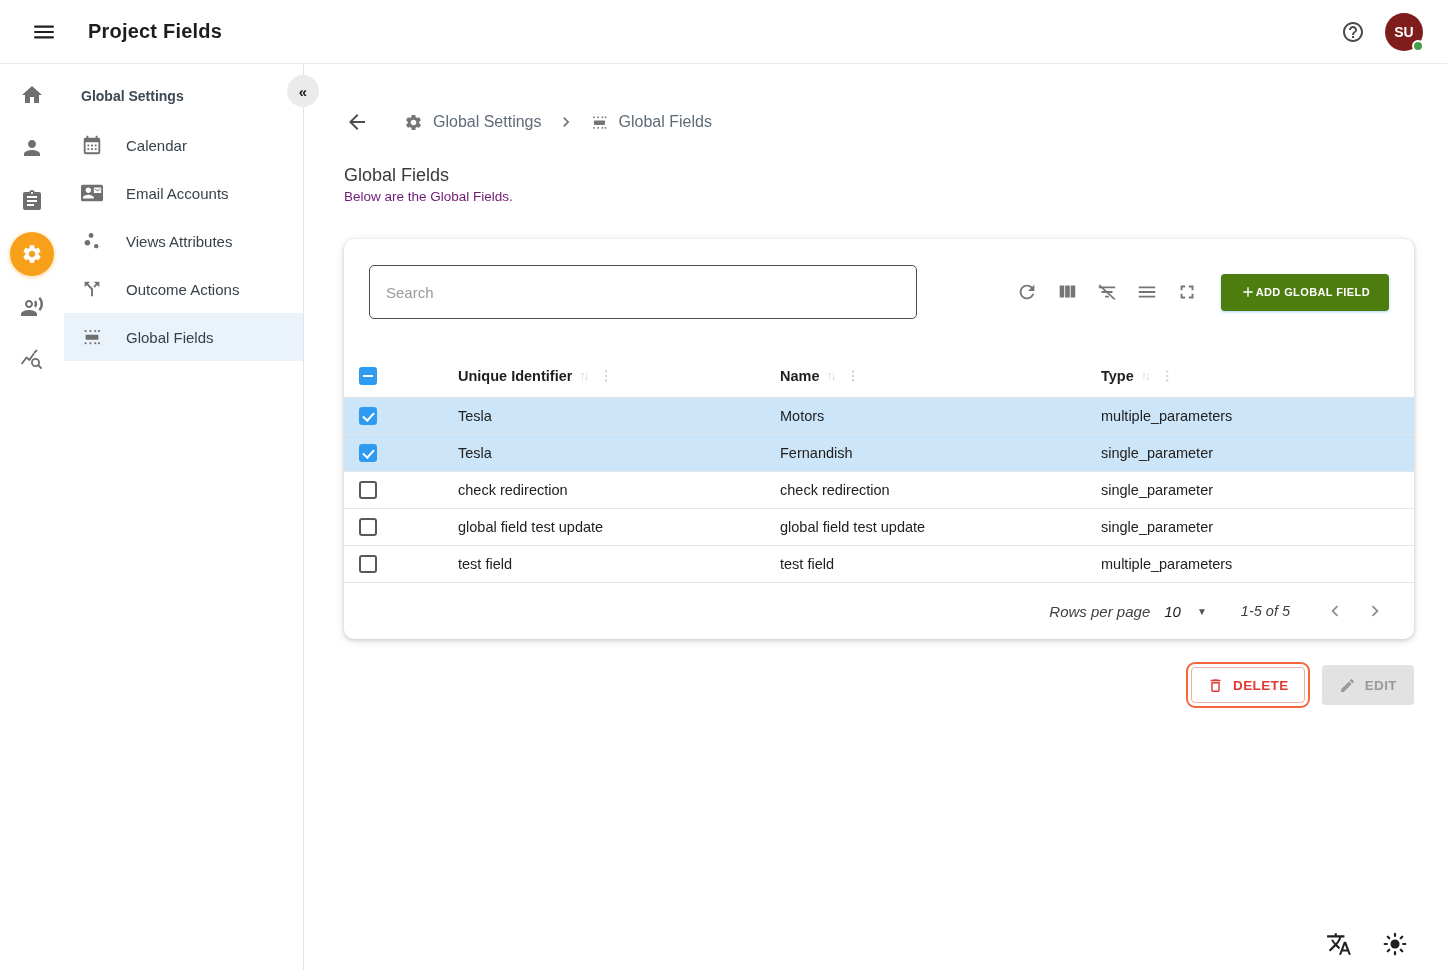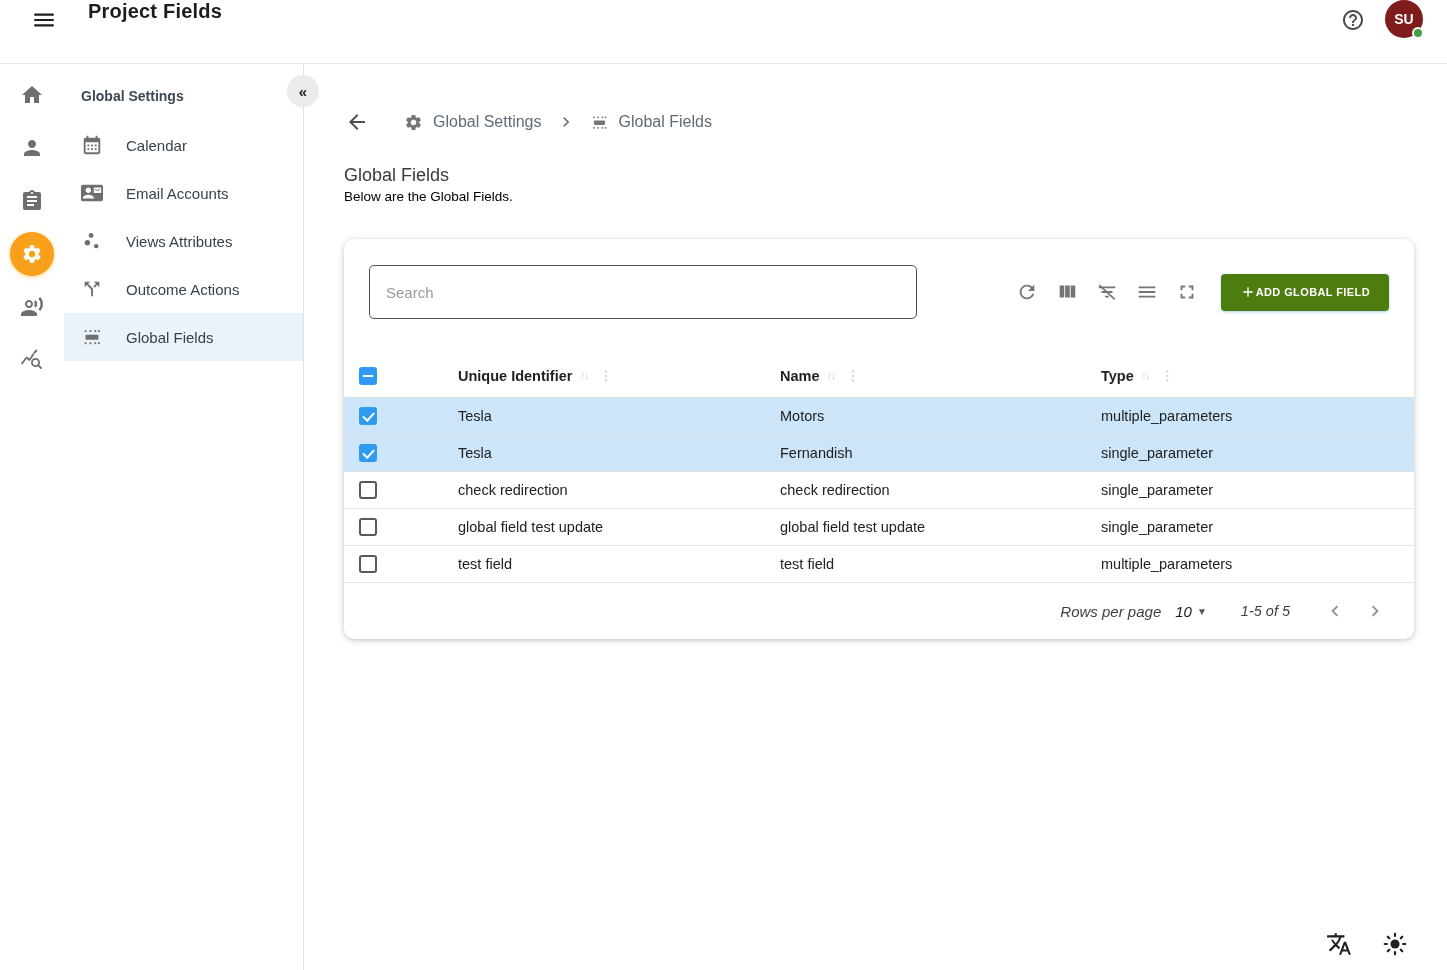"Project Fields" .appbar { align-items: flex-start -> center }
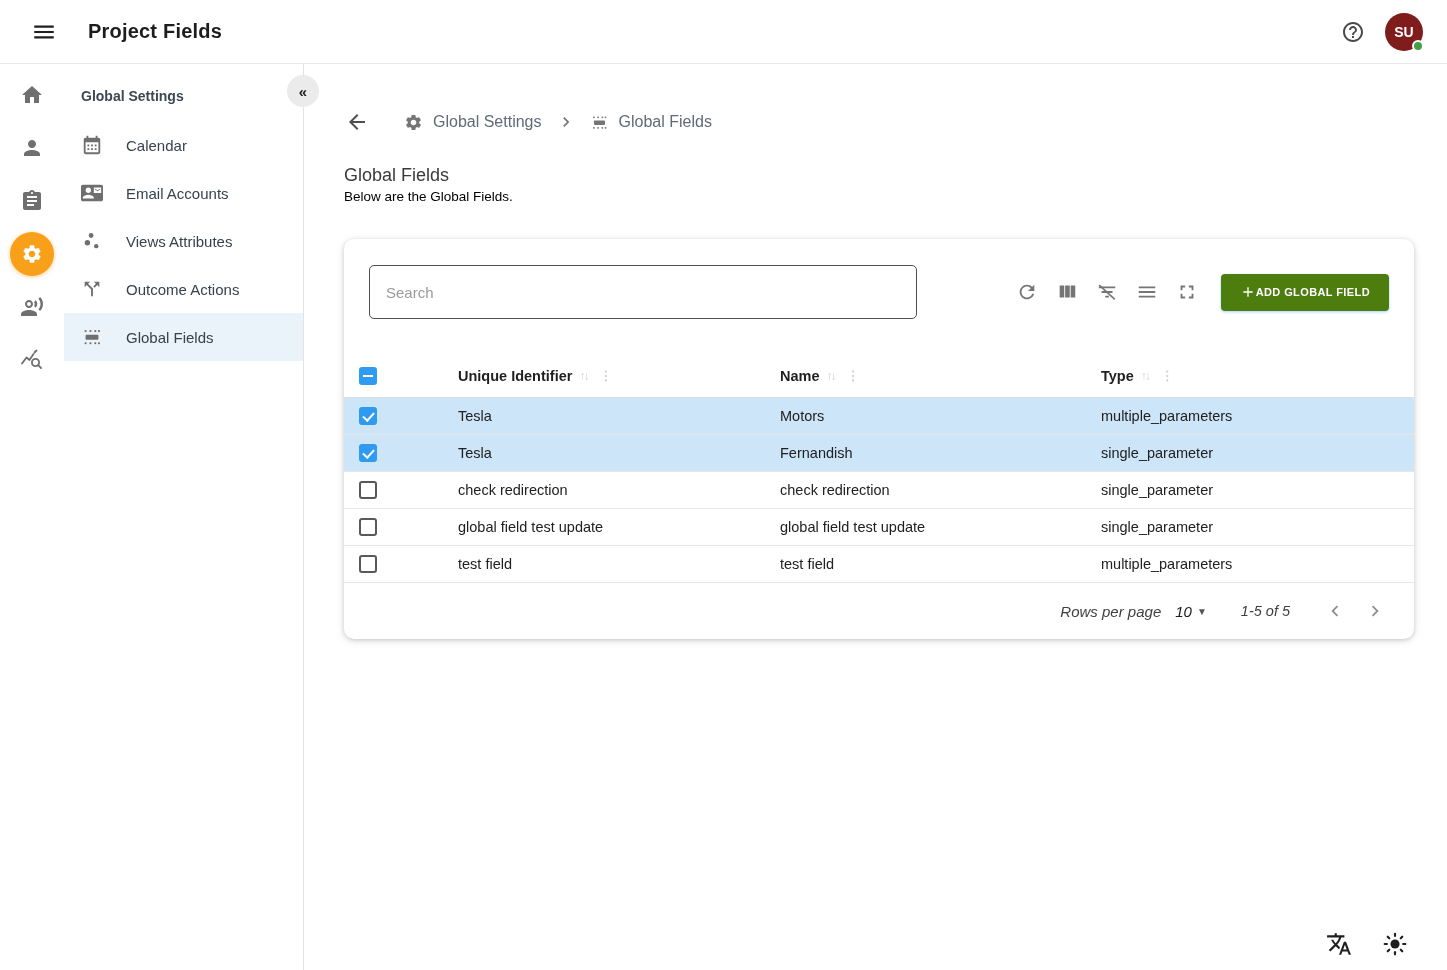"Below are the Global Fields." .page-subtitle { color: #000000 -> #701a75 }
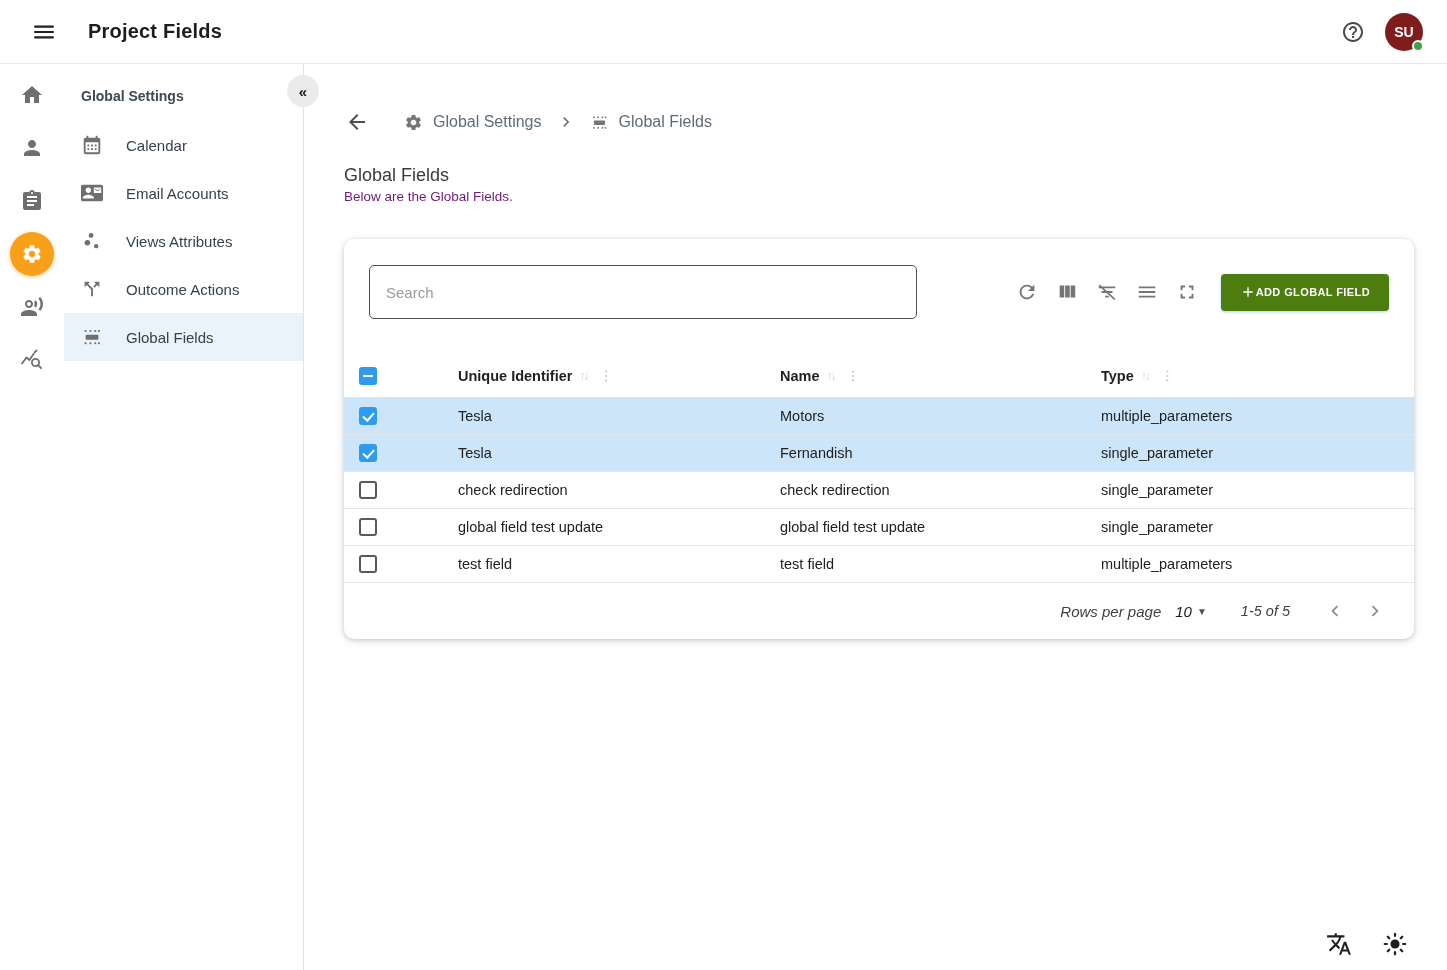"10" .rpp-select { gap: 5px -> 16px }
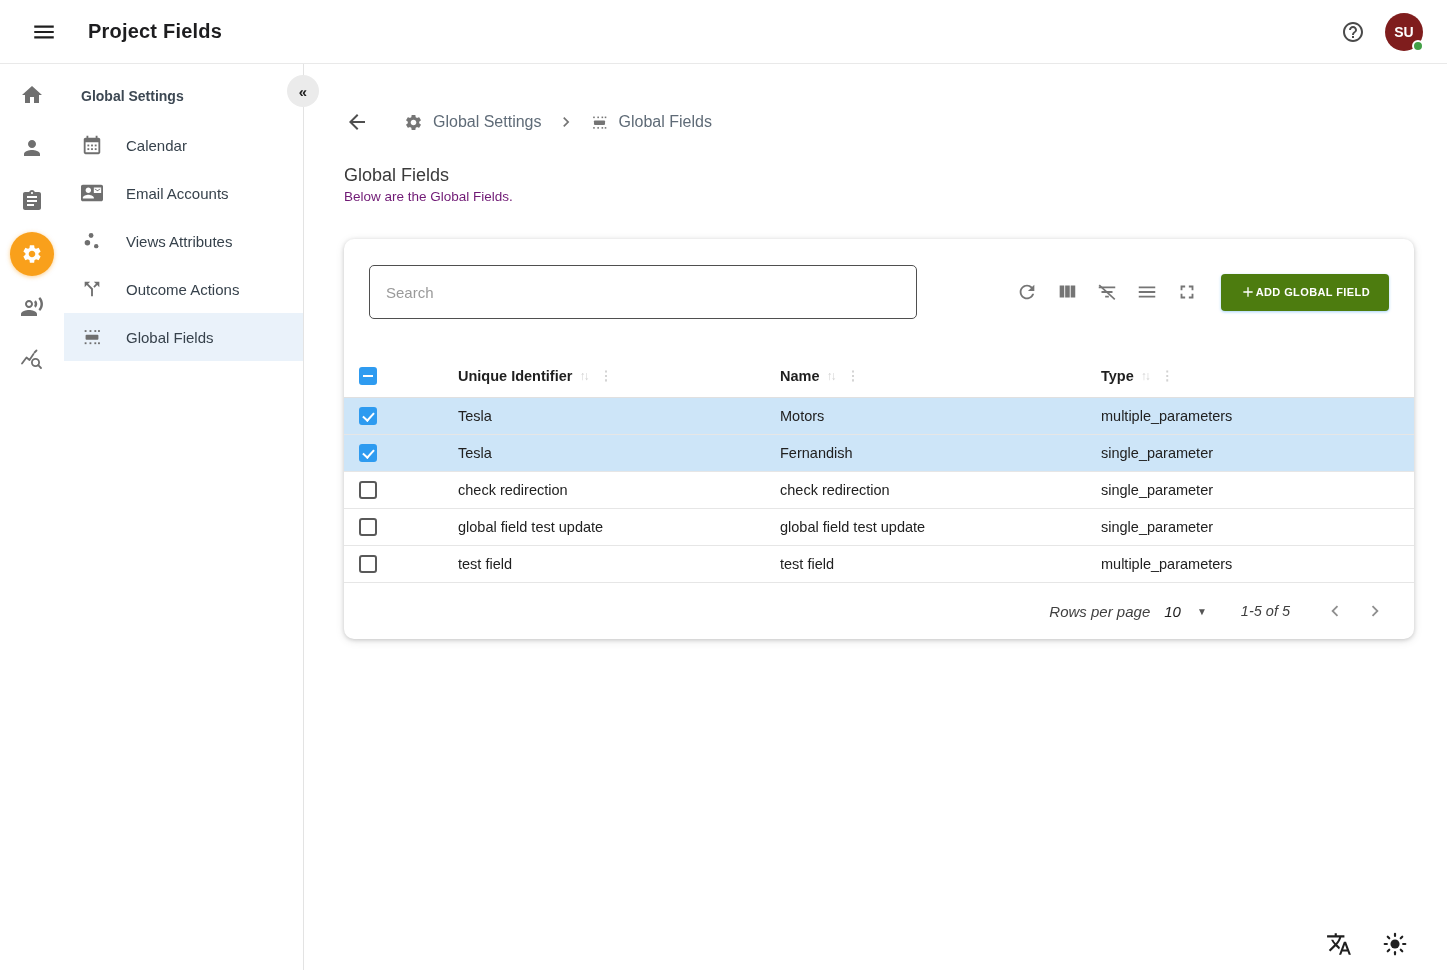"DELETE" div.actions { html: none -> <div> <span> <button> <span> <svg> <path></path> </svg> </span> <span>DELETE</span> </button> </span> <button> <span> <svg> <path></path> </svg> </span> <span>EDIT</span> </button> </div> }
